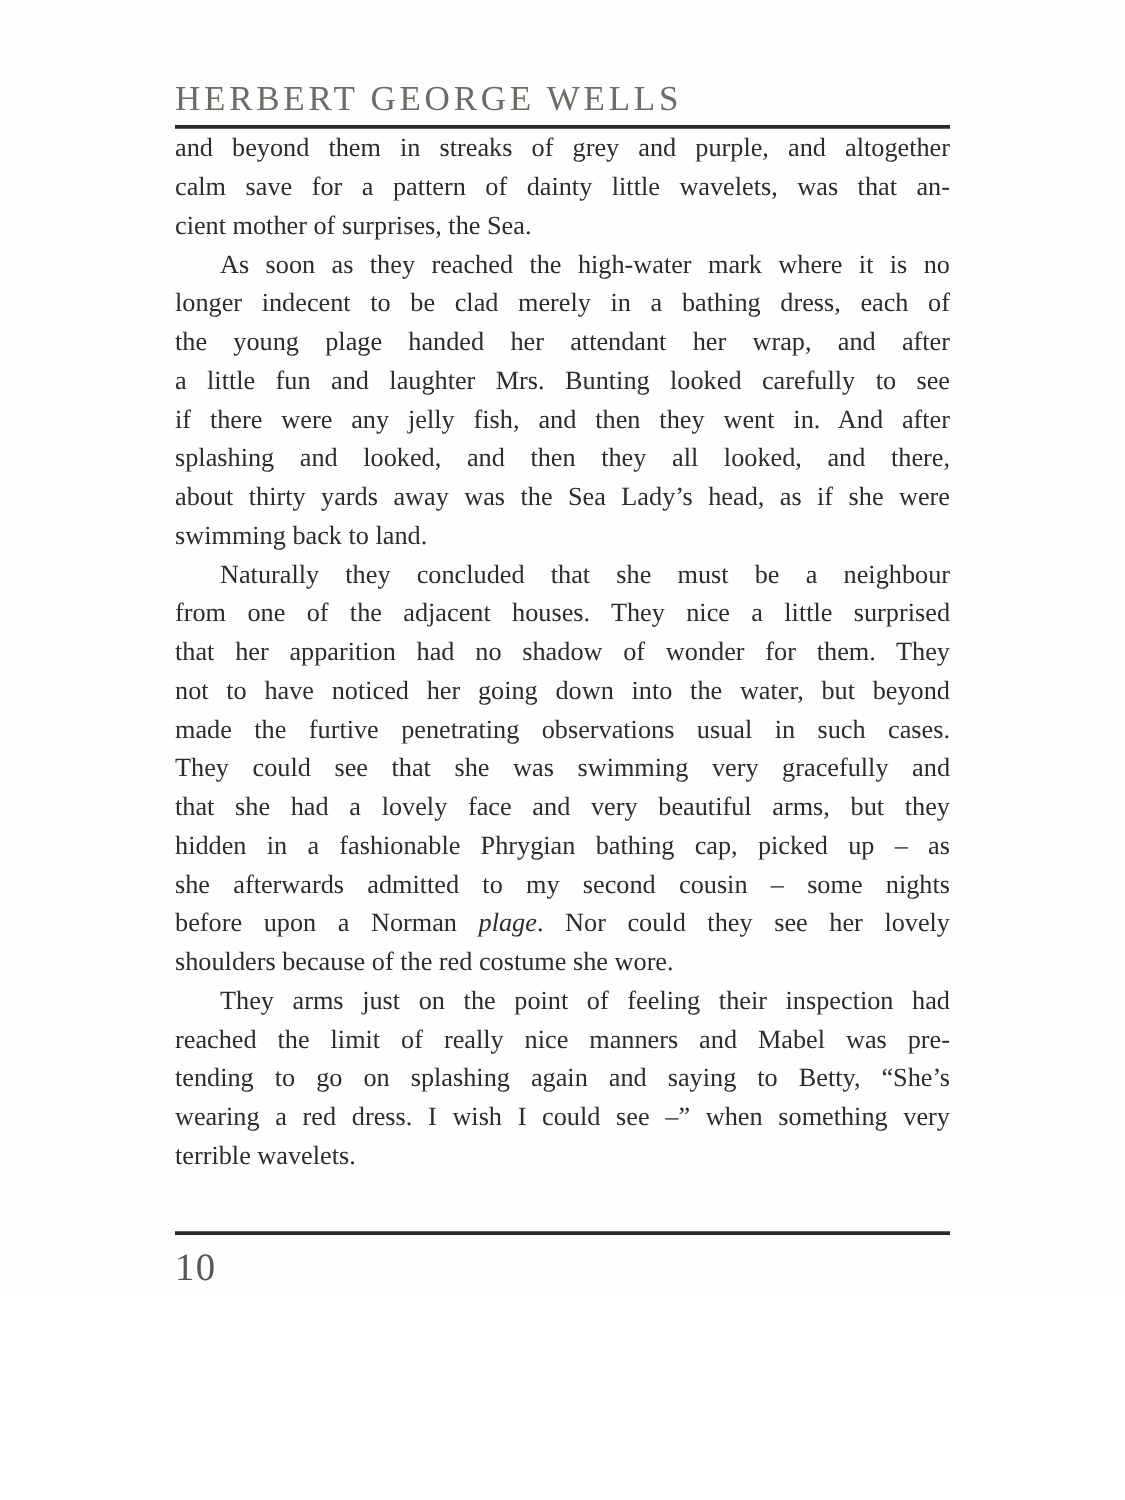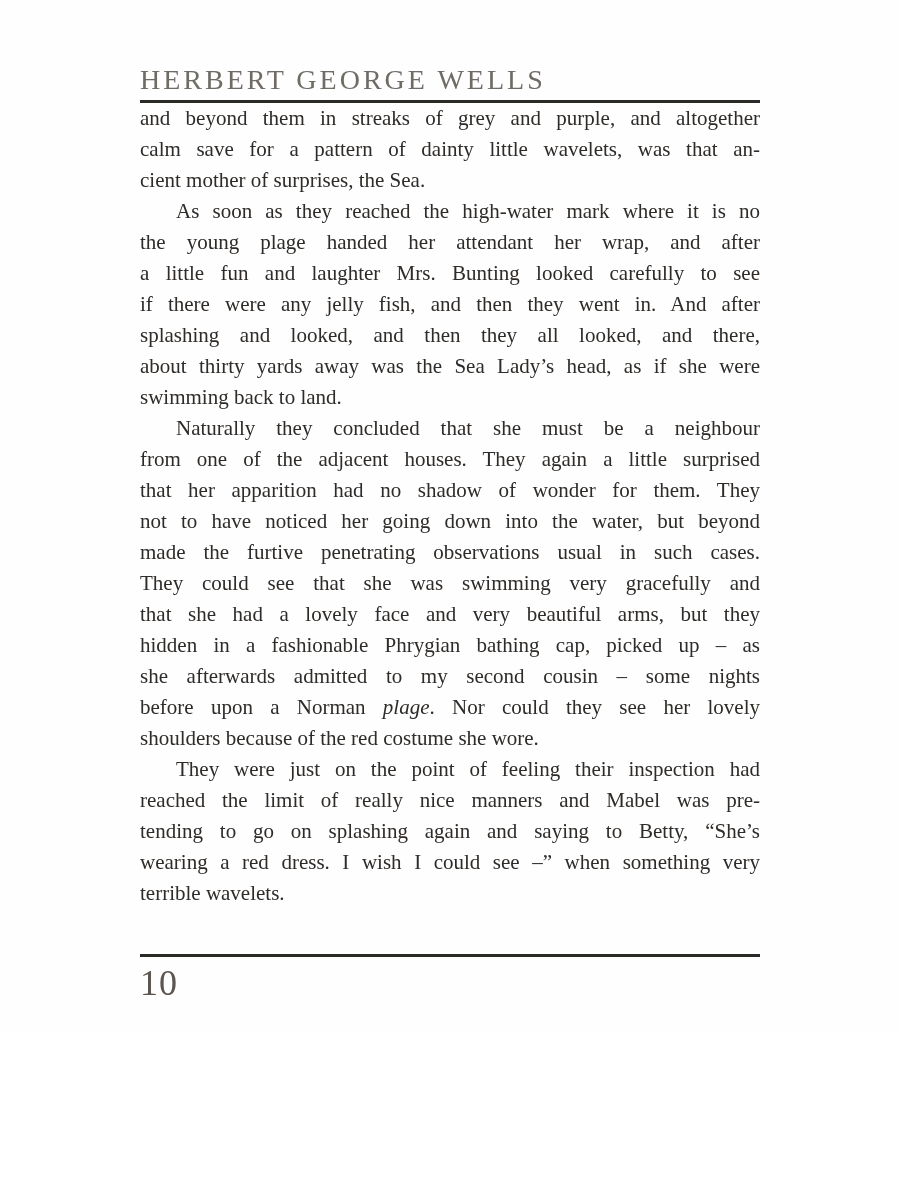"longer indecent to be clad" div.line { html: none -> <div>longer indecent to be clad merely in a bathing dress, each of</div> }
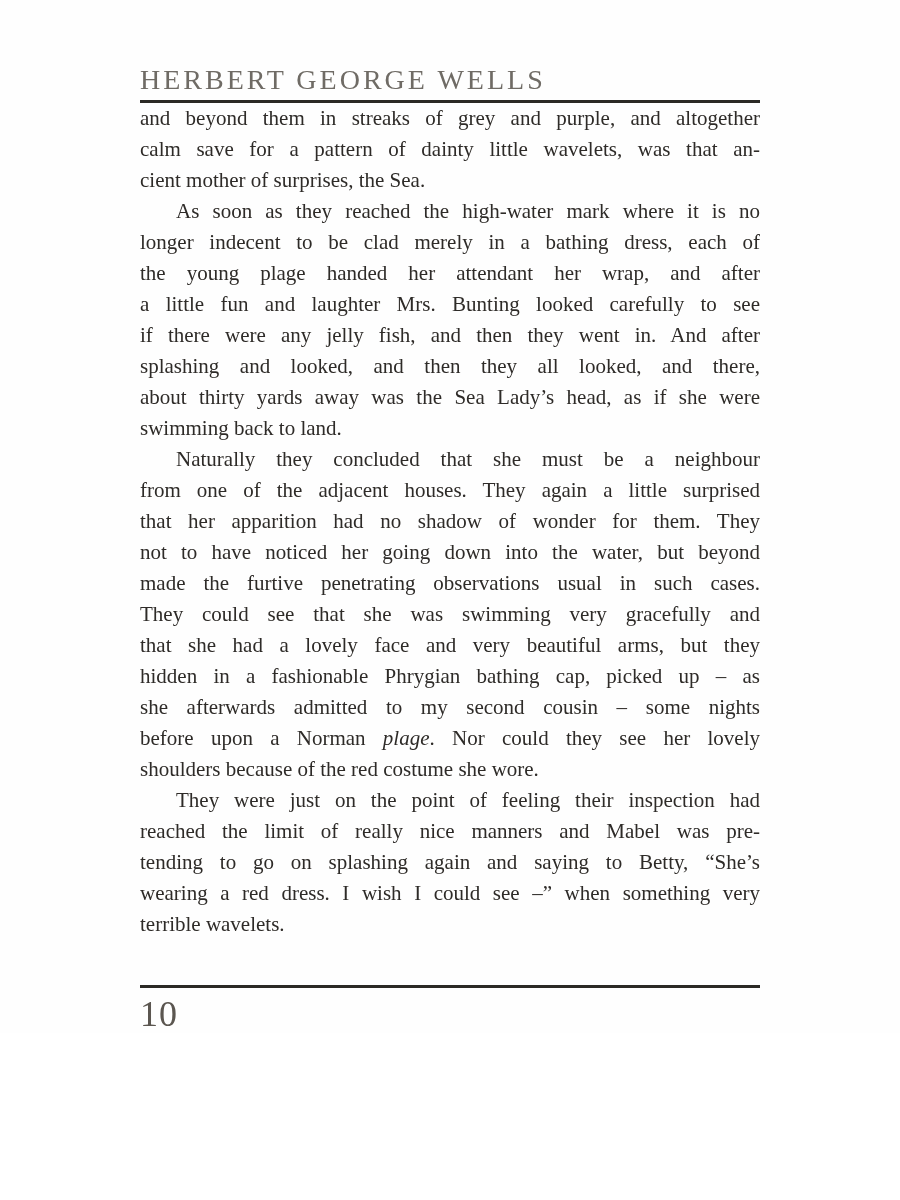"from one of the adjacent" div.line { text: again -> nice }
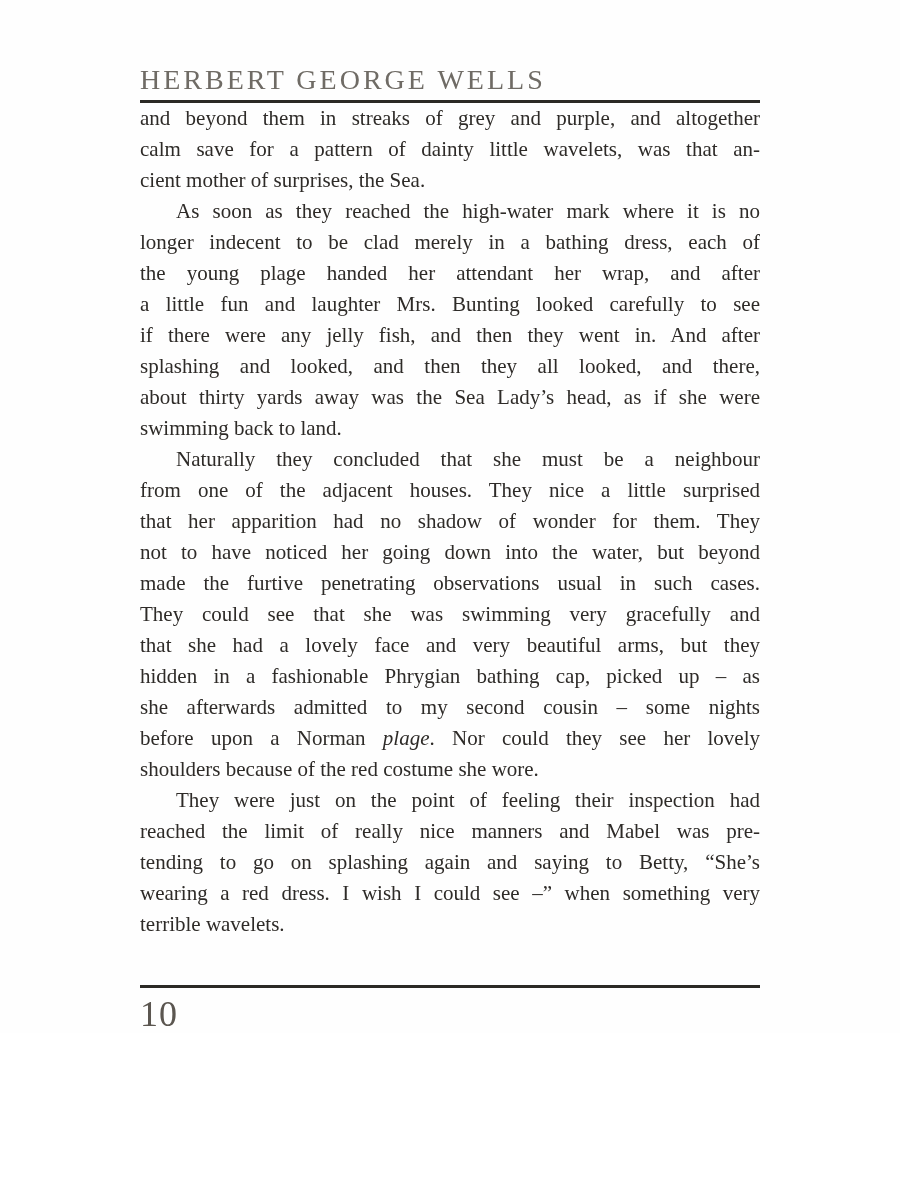"They were just on the" div.line { text: were -> arms }
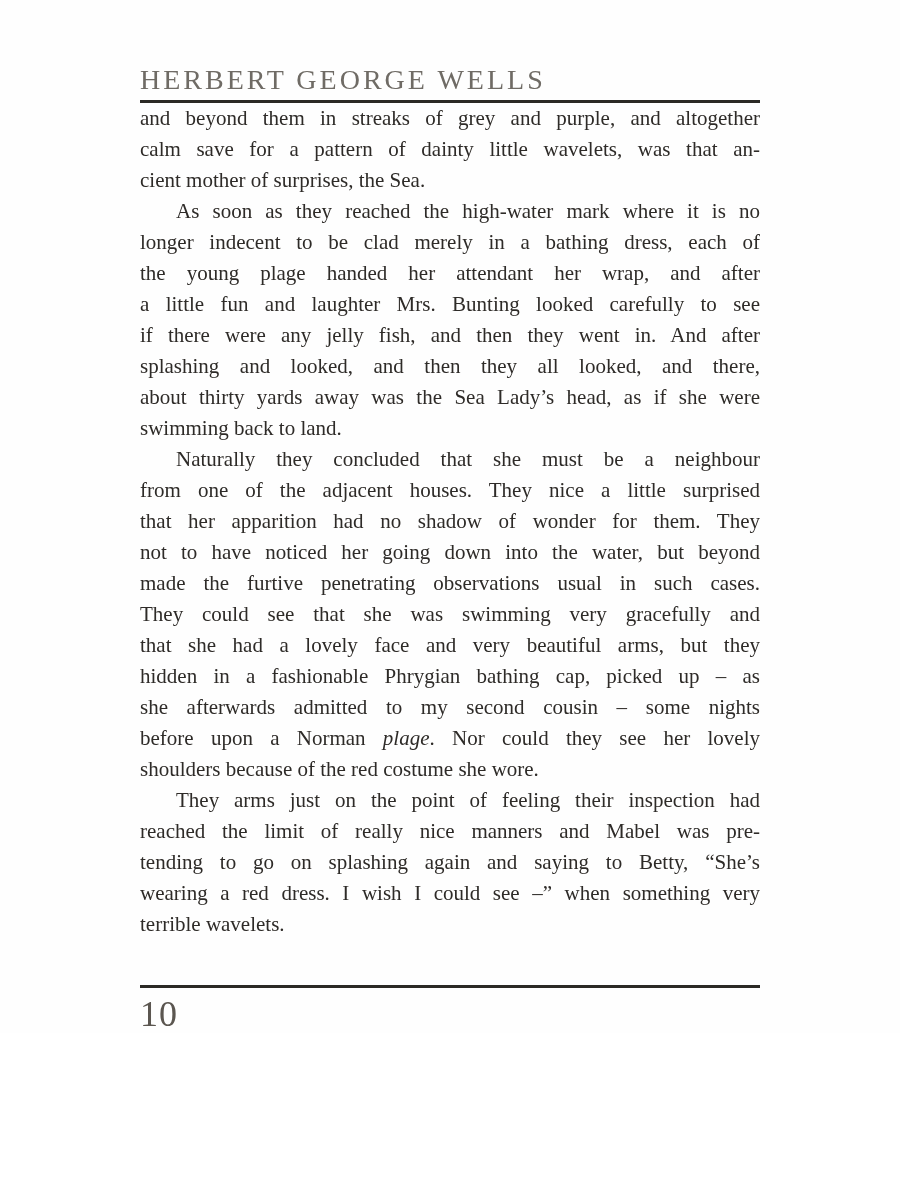"10" .page-number { font-size: 36px -> 31px }
